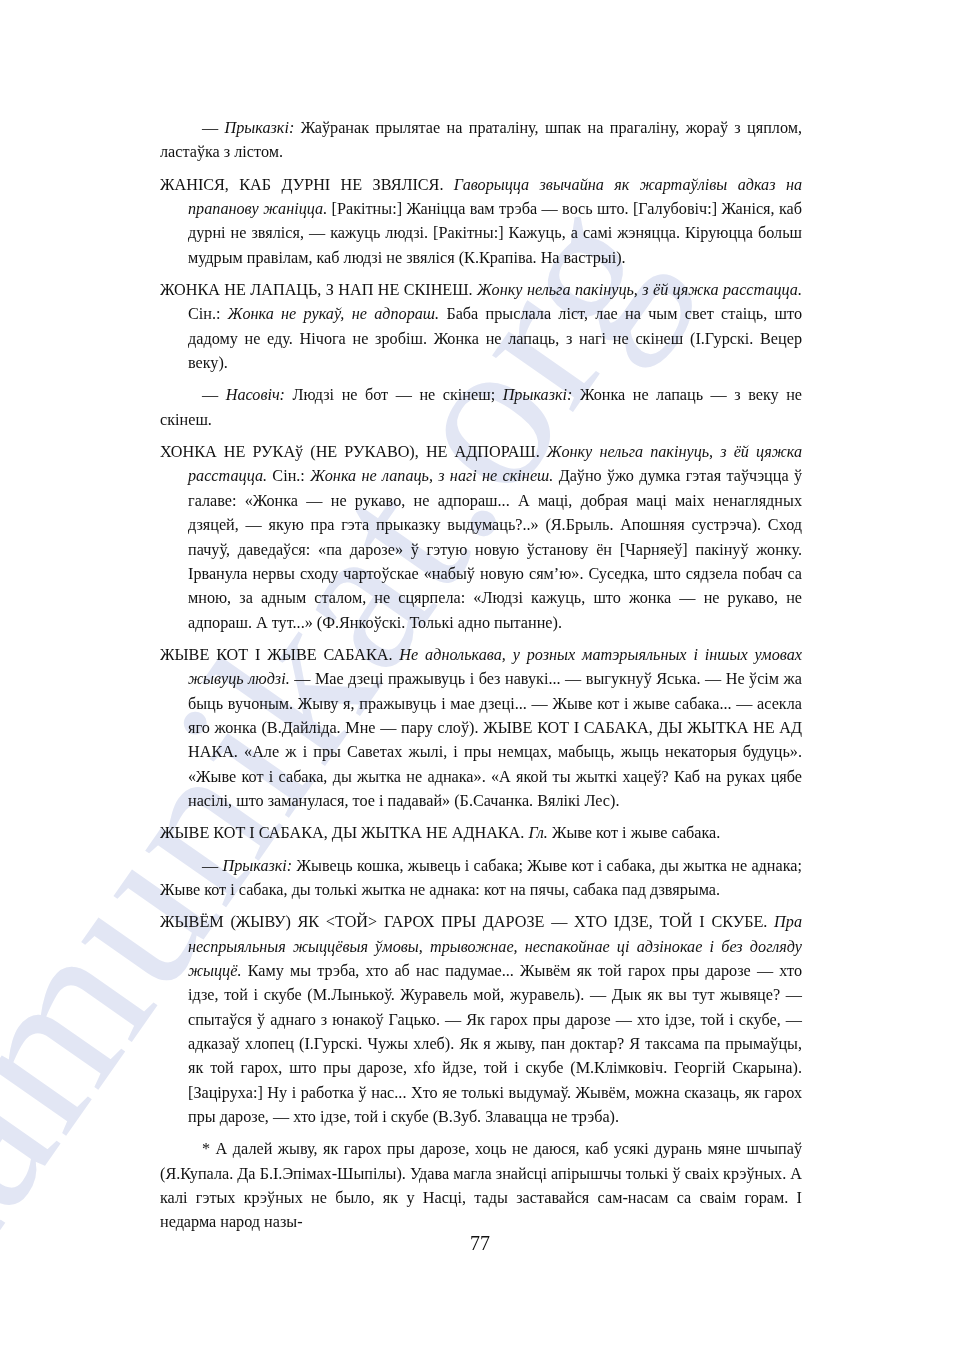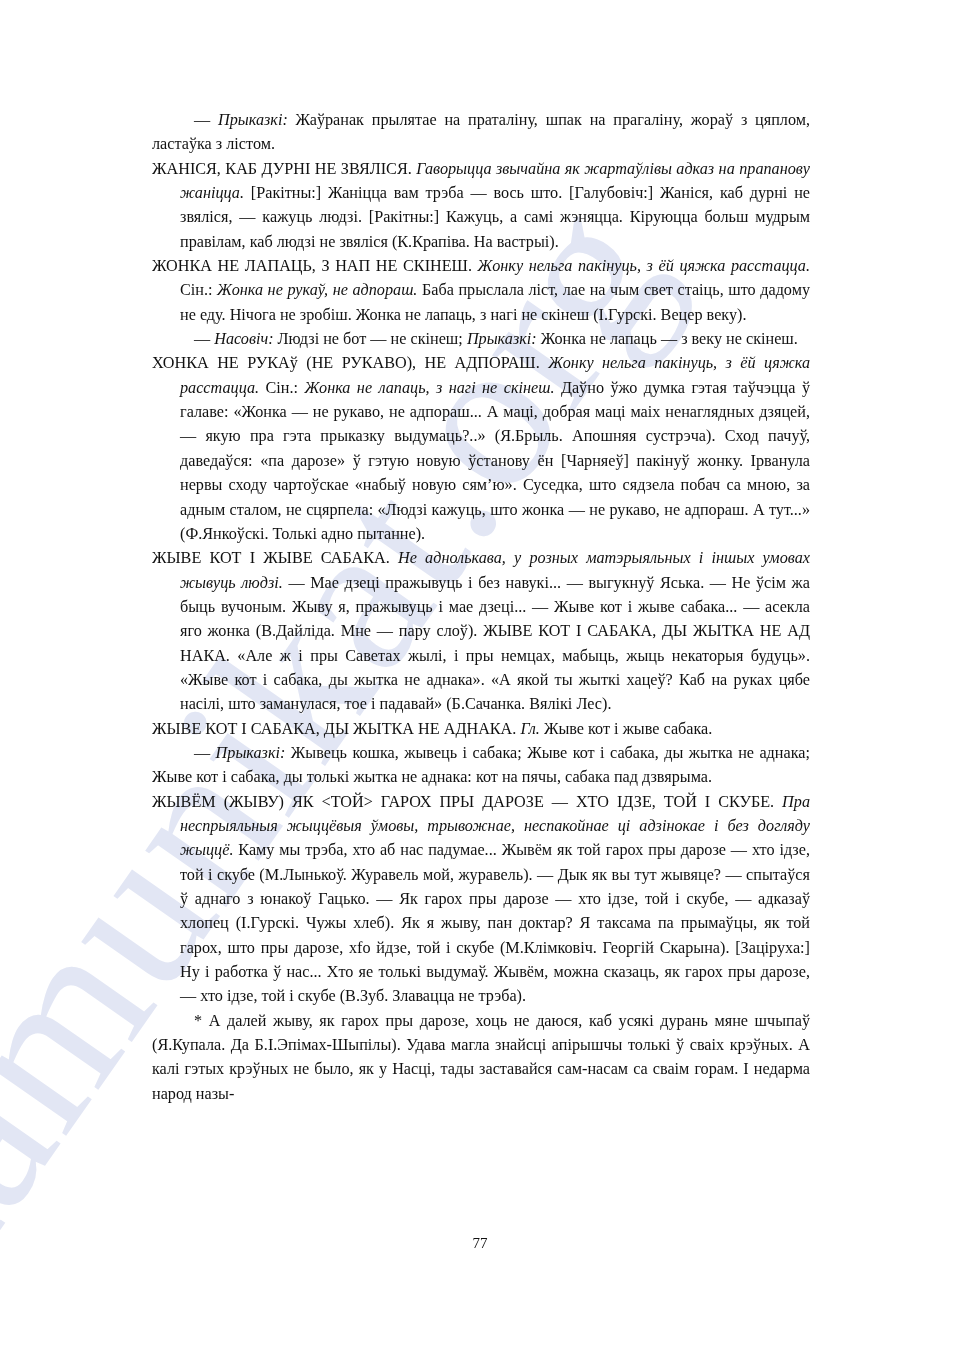"— Прыказкі: Жаўранак прылятае на" p { margin: 0 -> 8px }
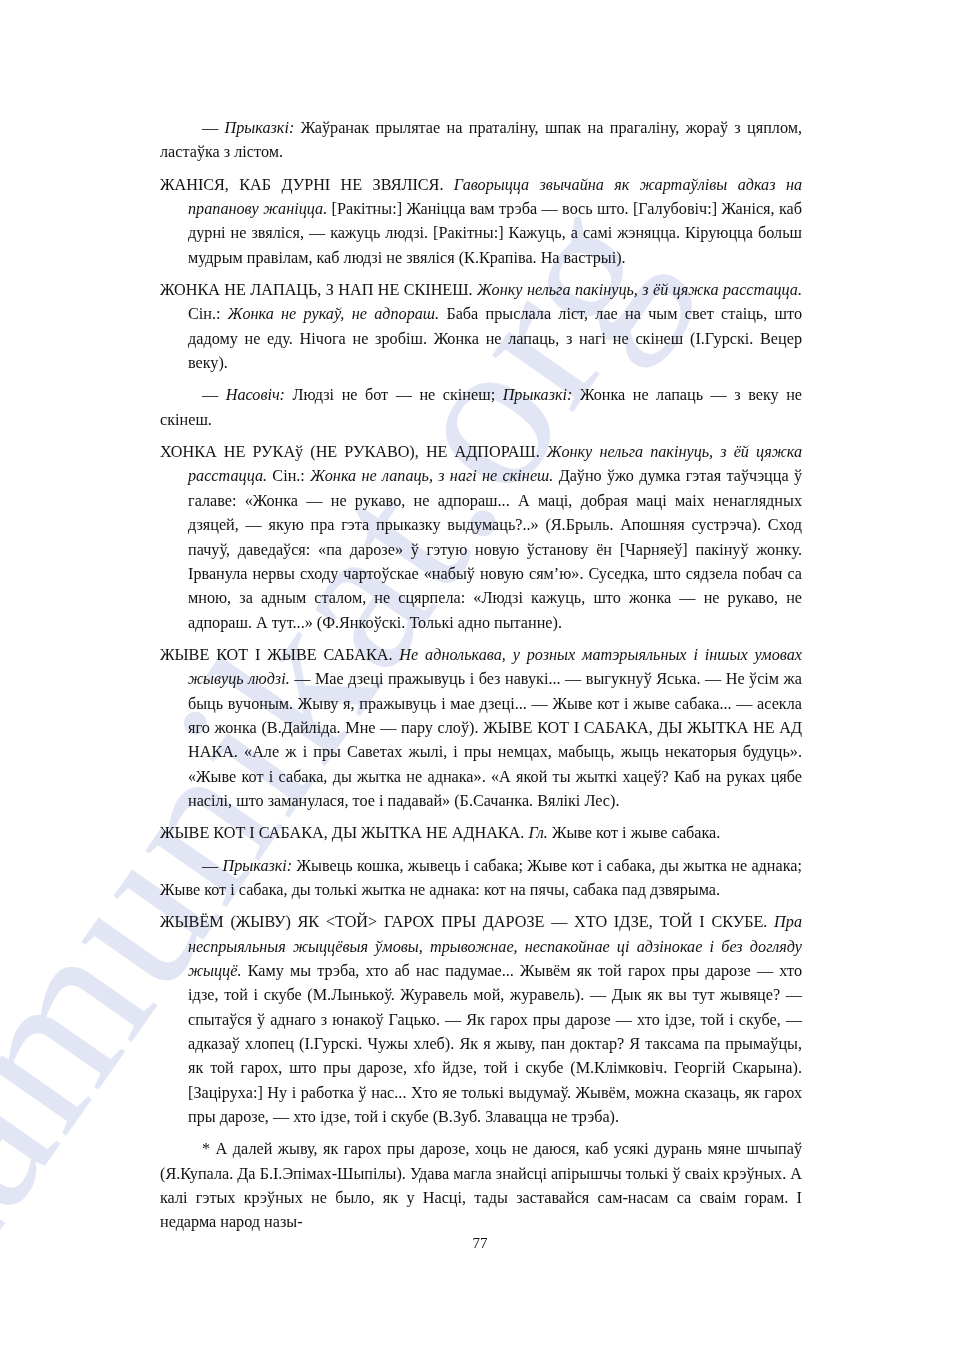"77" #page-number { font-size: 15px -> 20px }
